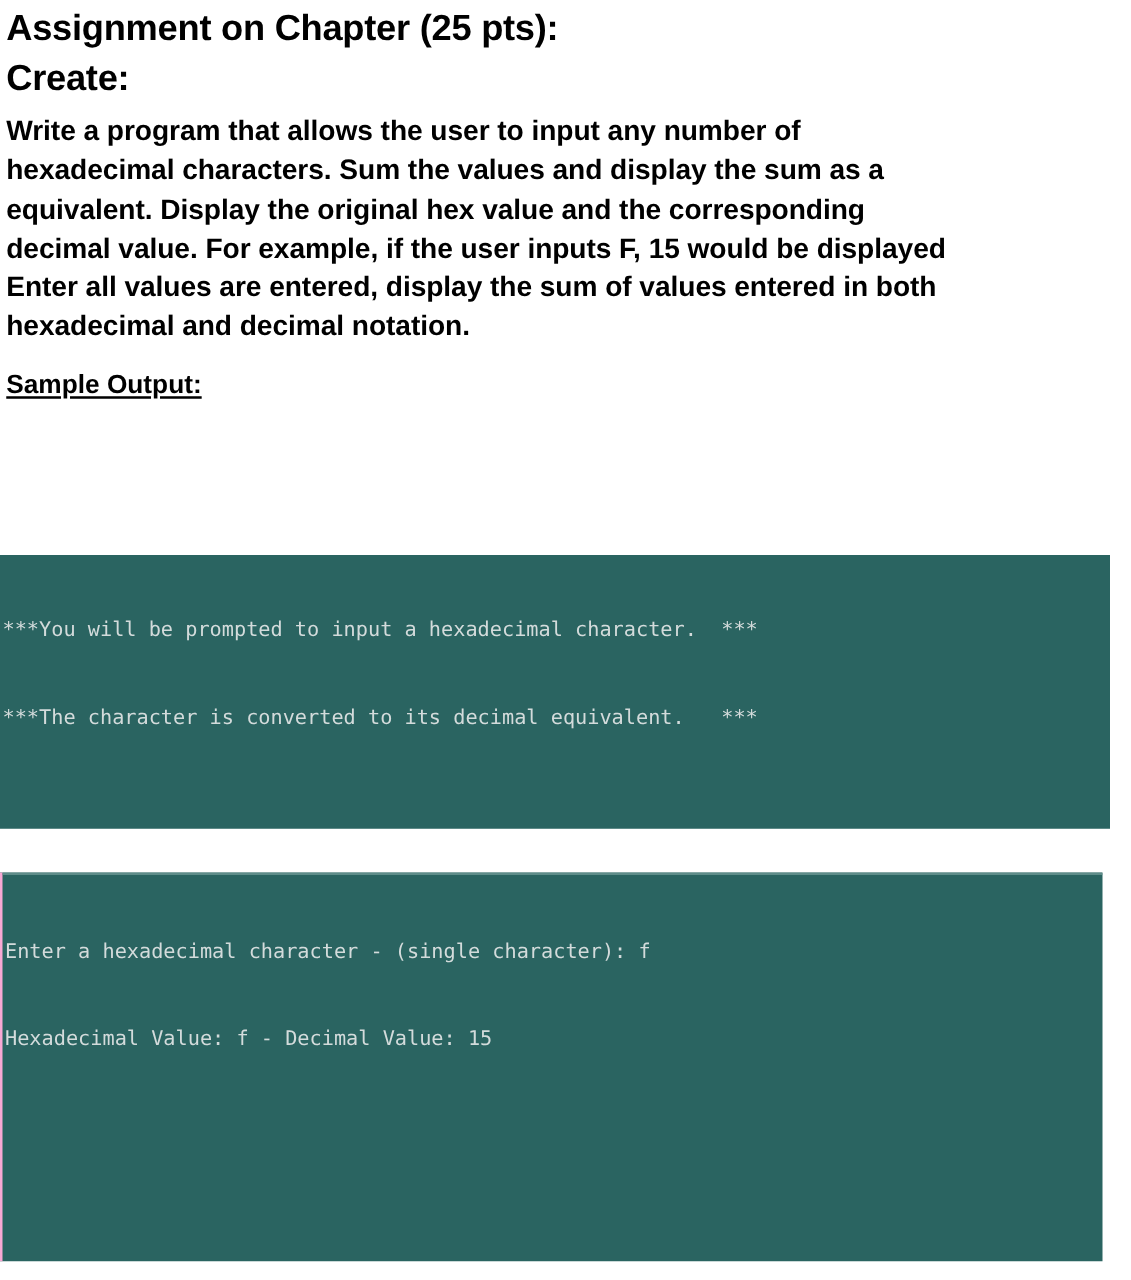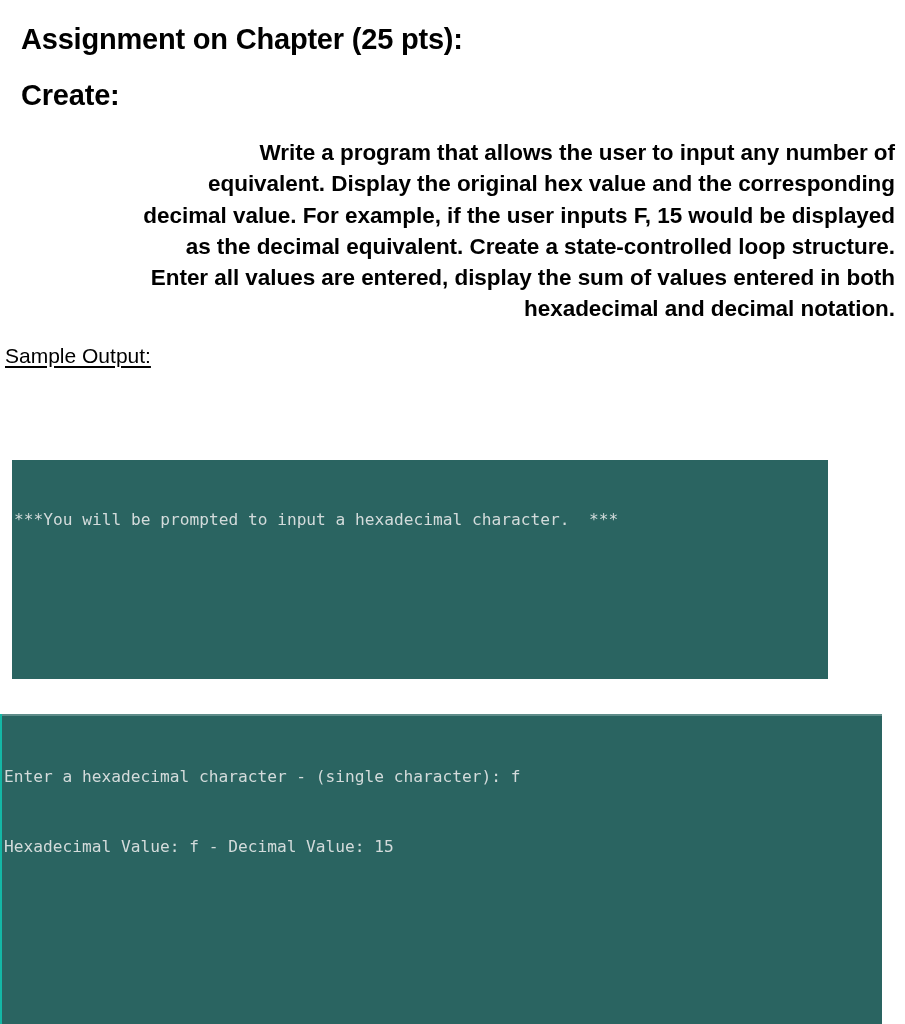"Assignment on Chapter (25 pts):" .doc-heading { margin: 16px -> 0 }
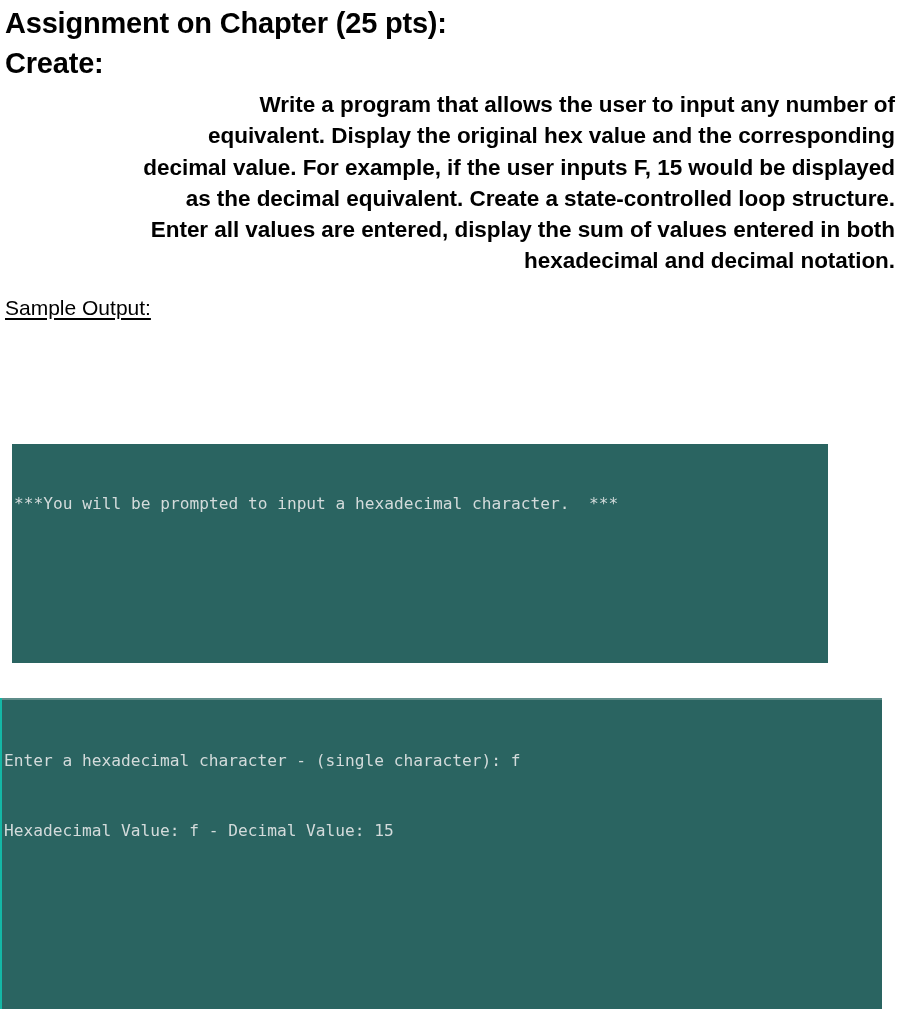"Write a program that allows" .problem-body { text-align: right -> none }
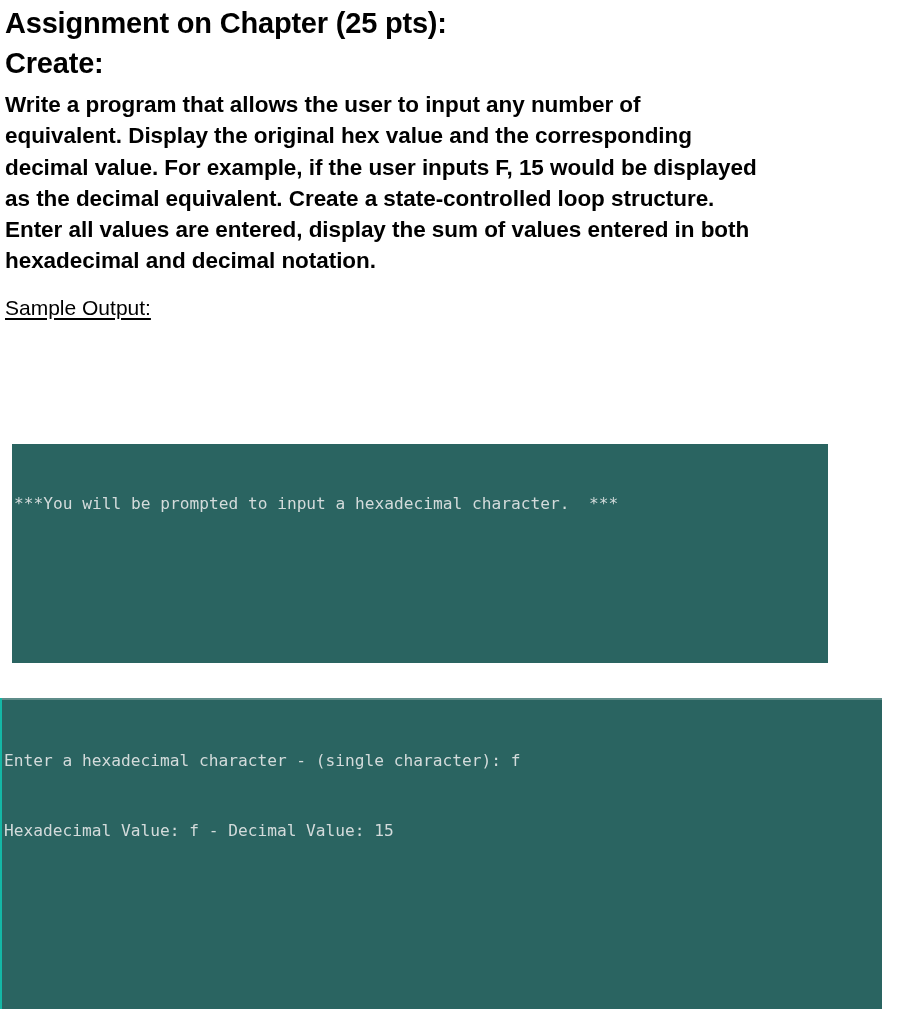"hexadecimal characters. Sum the values" span.ln { html: none -> <span>hexadecimal characters. Sum the values and display the sum as a</span> }
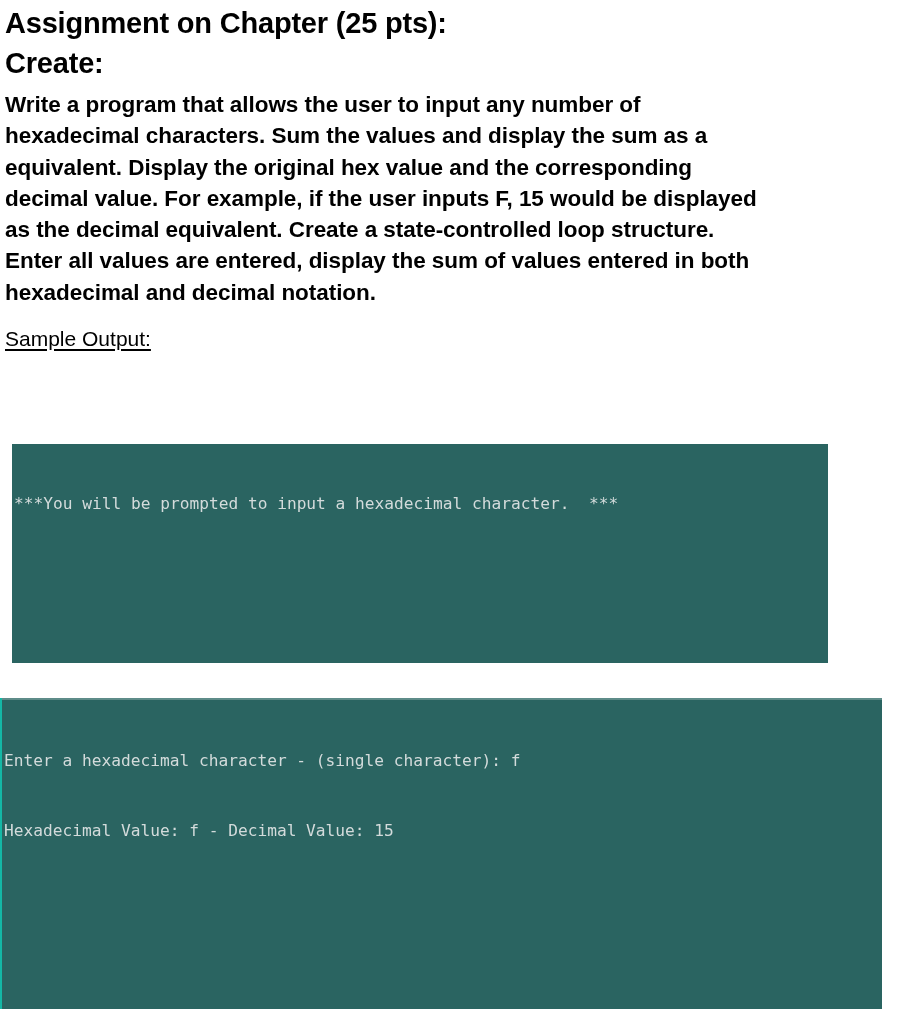"as the decimal equivalent. Create" span.ln { html: <span>as the decimal equivalent. Create a state-controlled loop structure.</span> -> none }
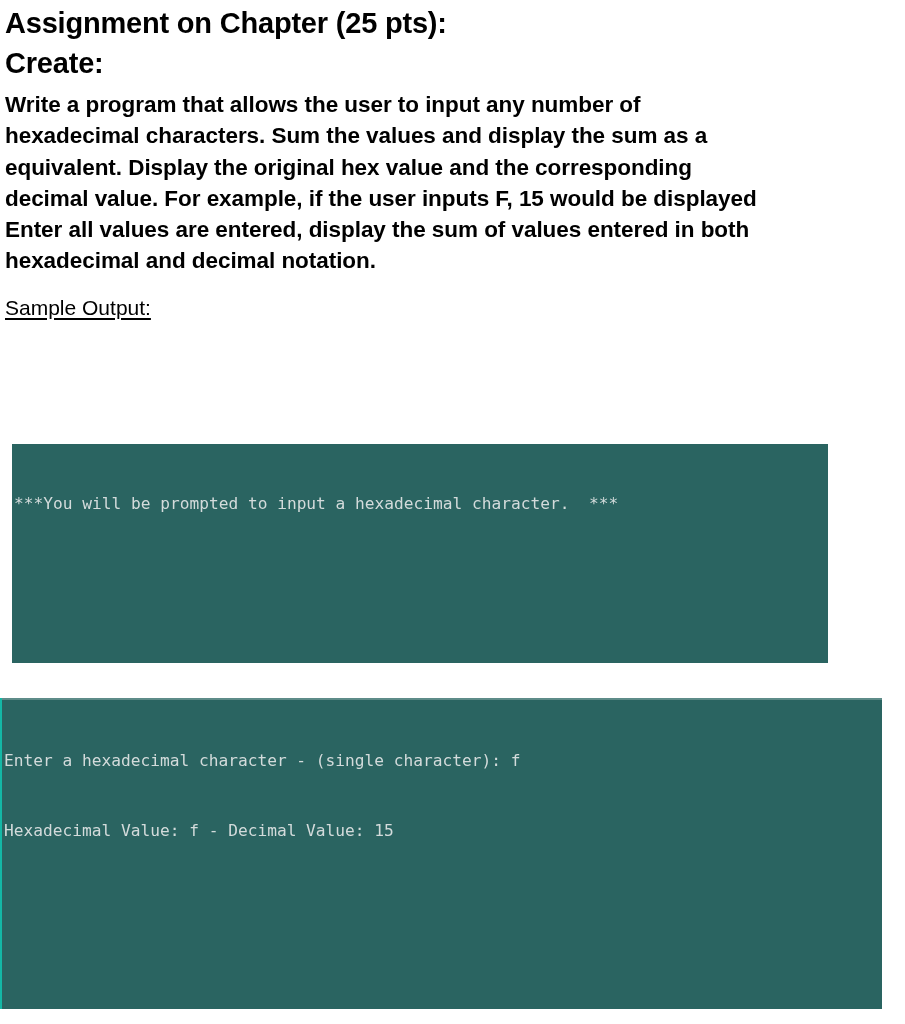"Sample Output:" .sample-output-label { font-weight: normal -> bold }
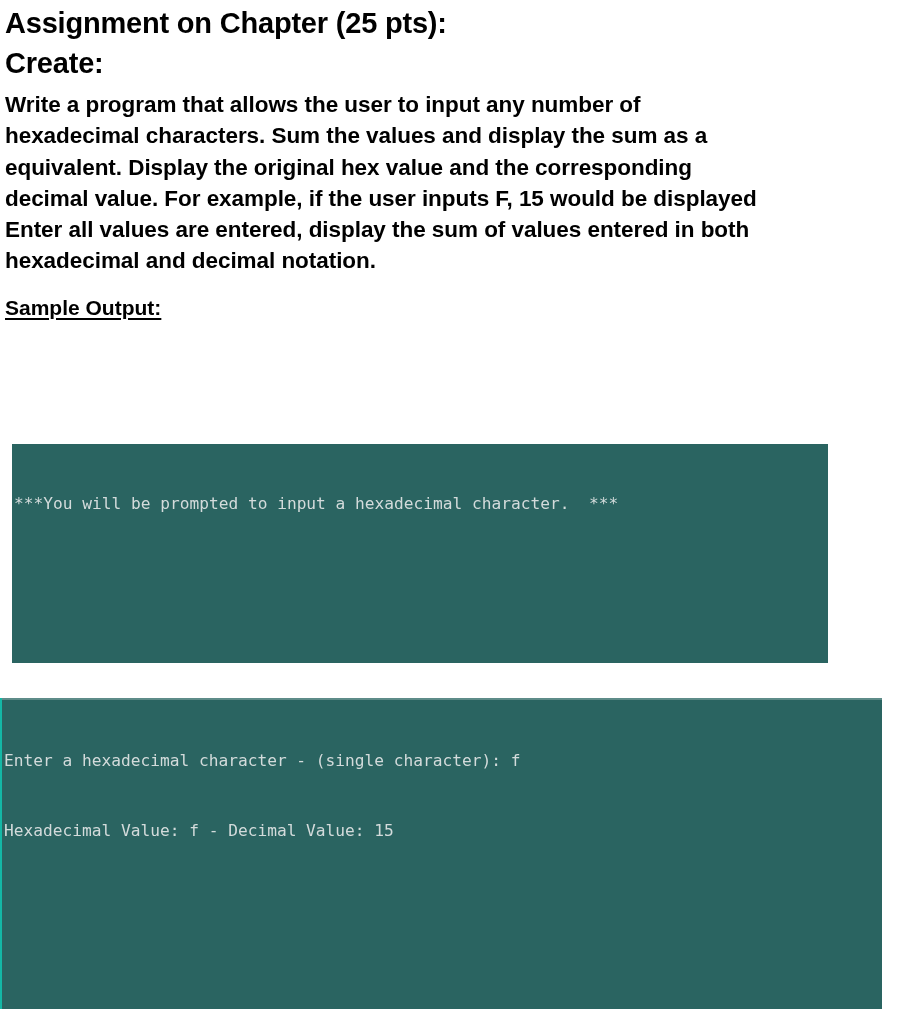"***You will be prompted to" #terminal-intro { left: 12px -> 0; width: 816px -> 888px }
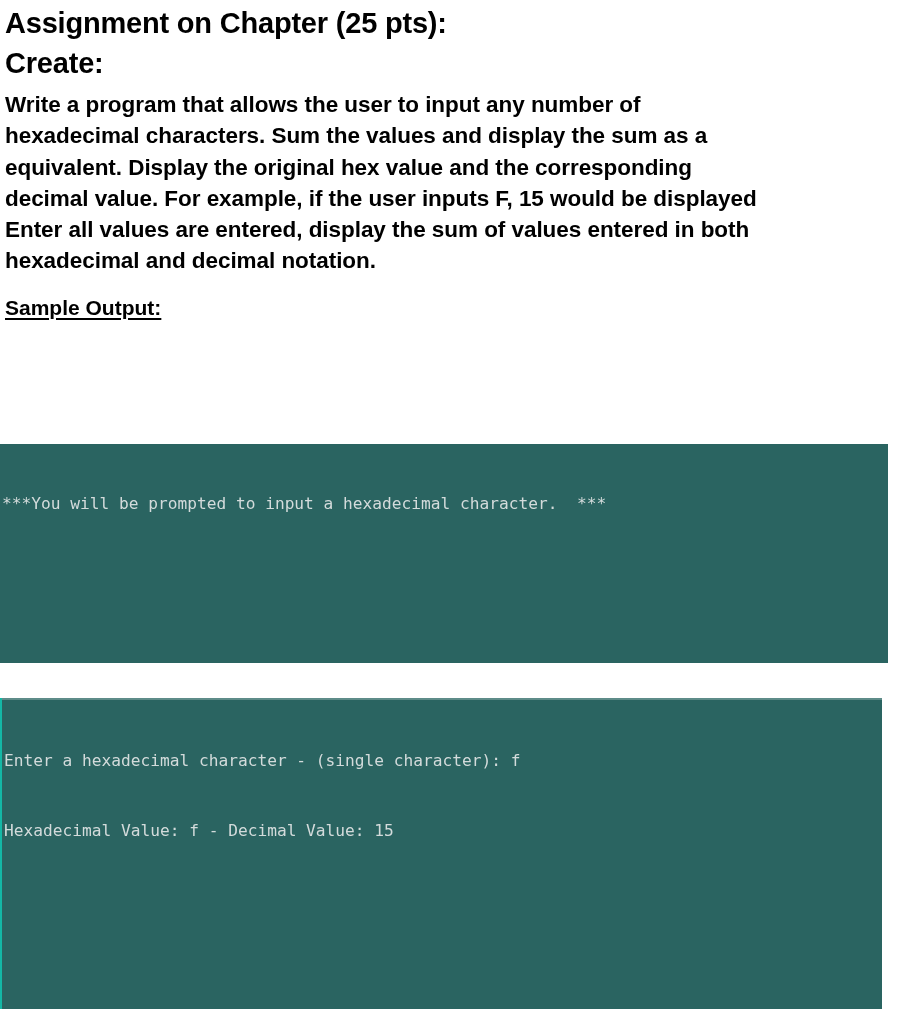"***The character is converted to" span.line { html: none -> <span>***The character is converted to its decimal equivalent. ***</span> }
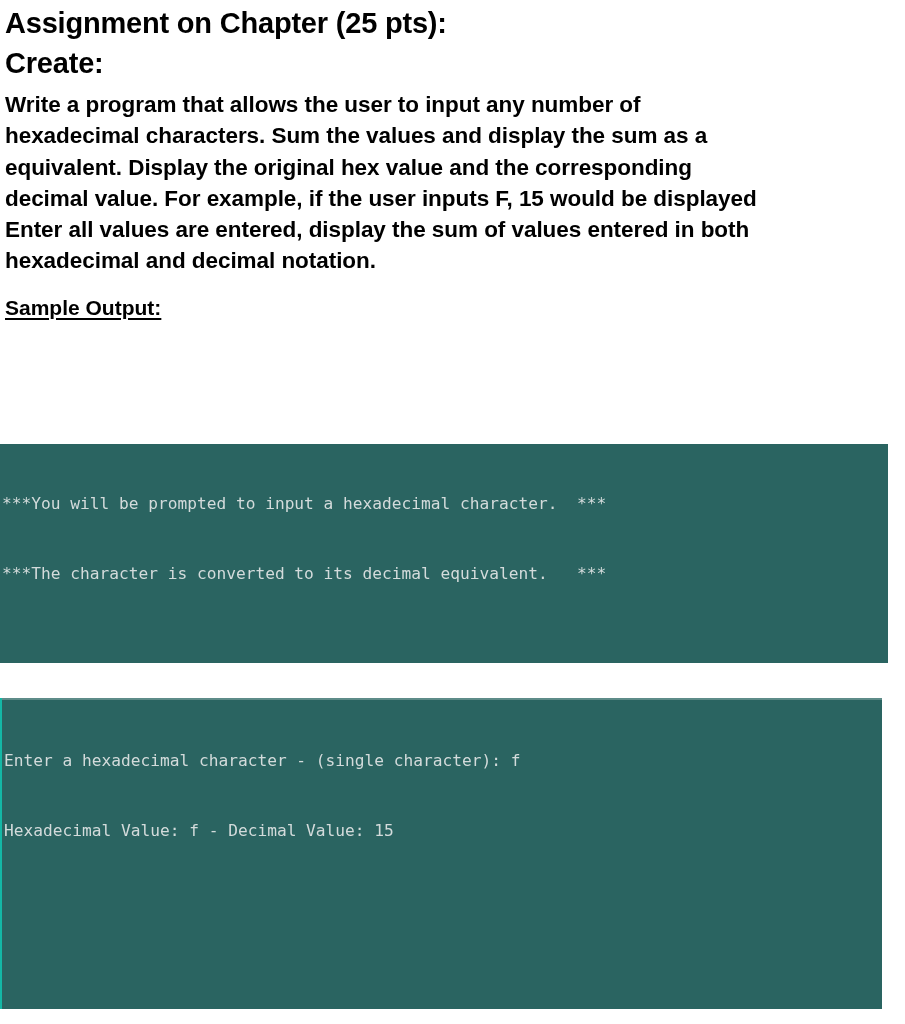"Enter a hexadecimal character -" #terminal-session { border-left: 2px solid #14b8a6 -> 2px solid #f9a8d4 }
